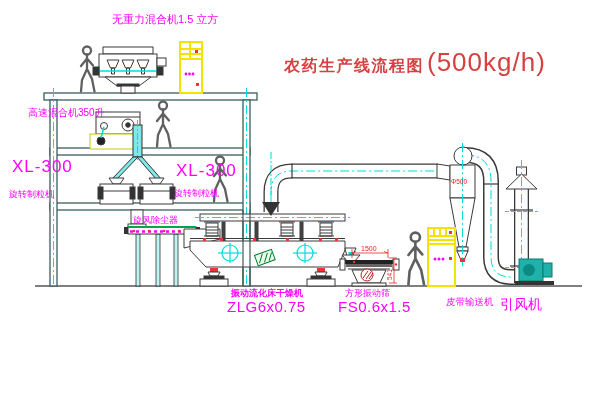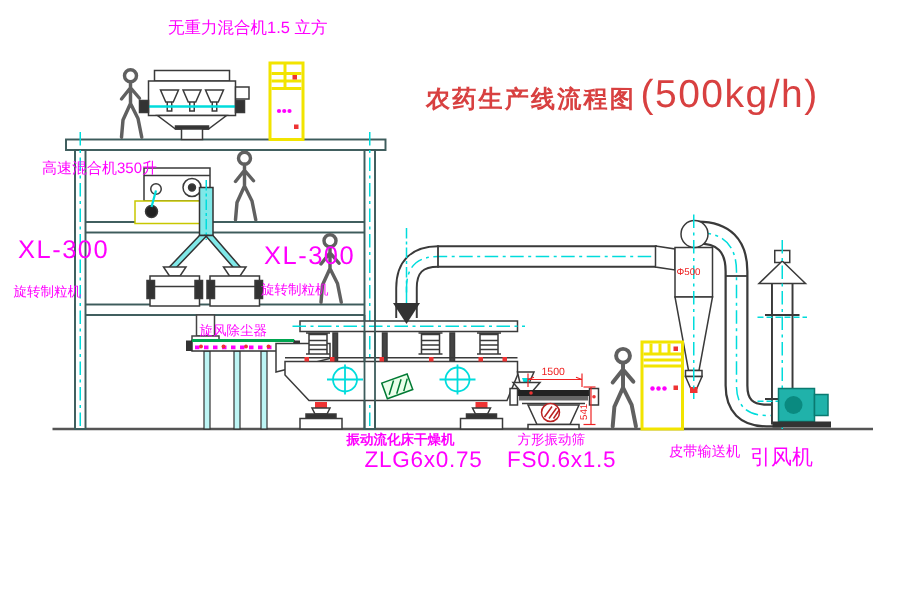"ZLG6x0.75" div.lbl { margin-left: 16px -> none }
